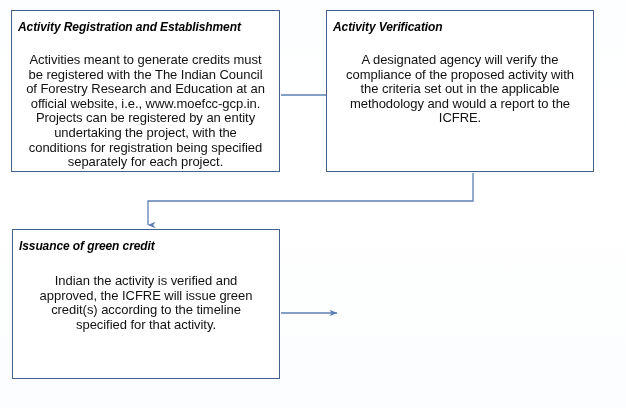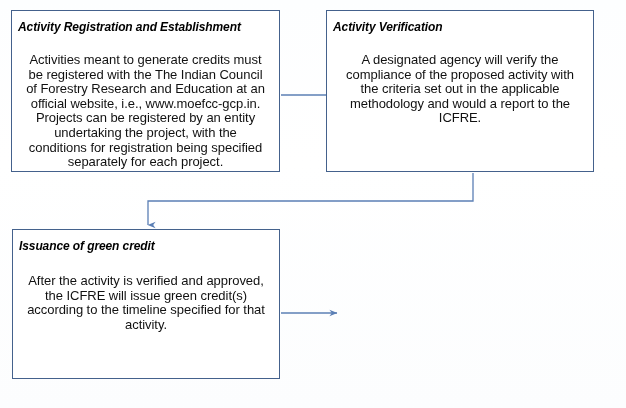"After the activity is verified" div.node-body { text: After -> Indian }
